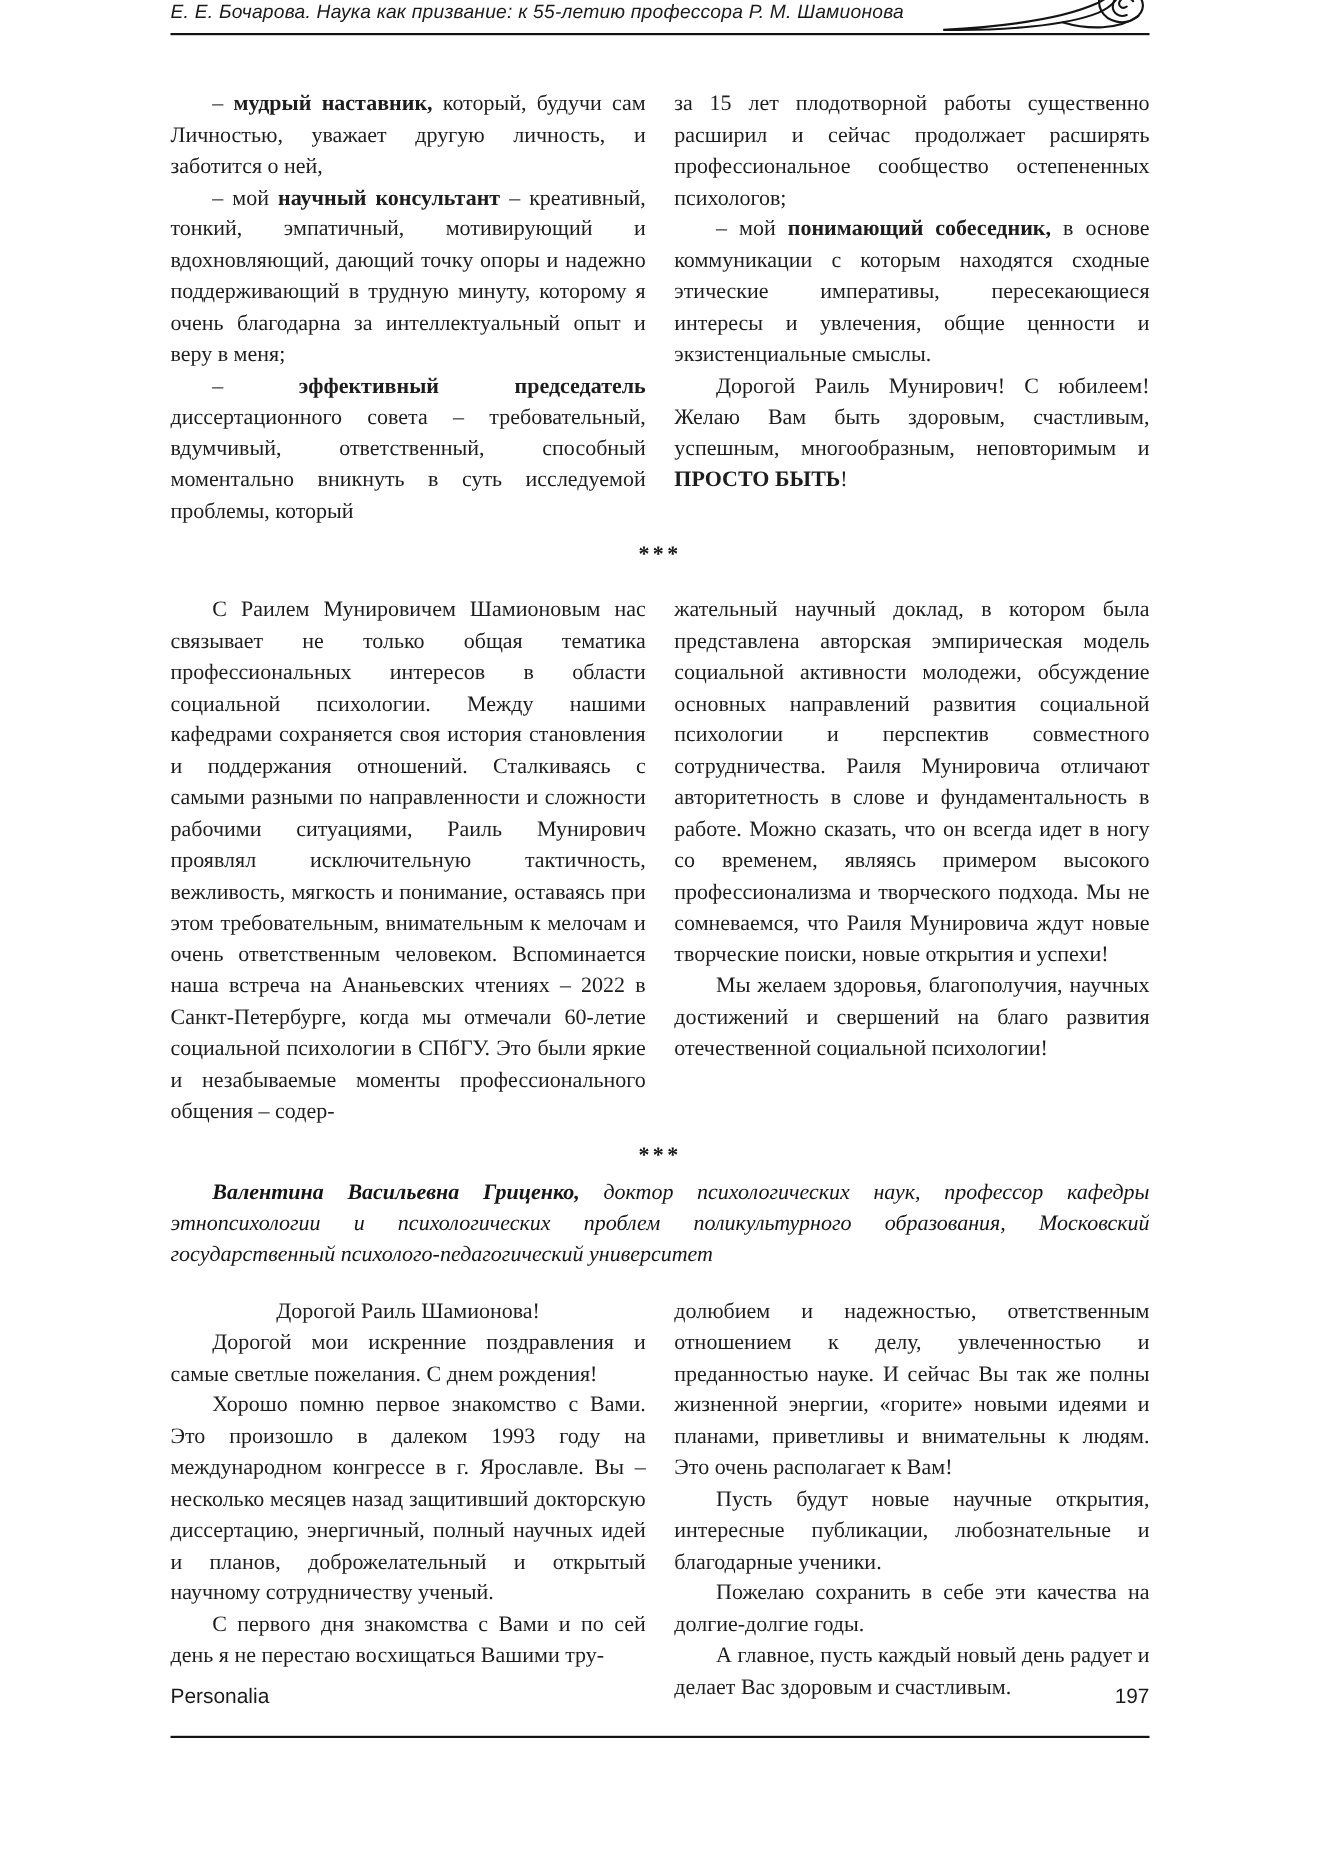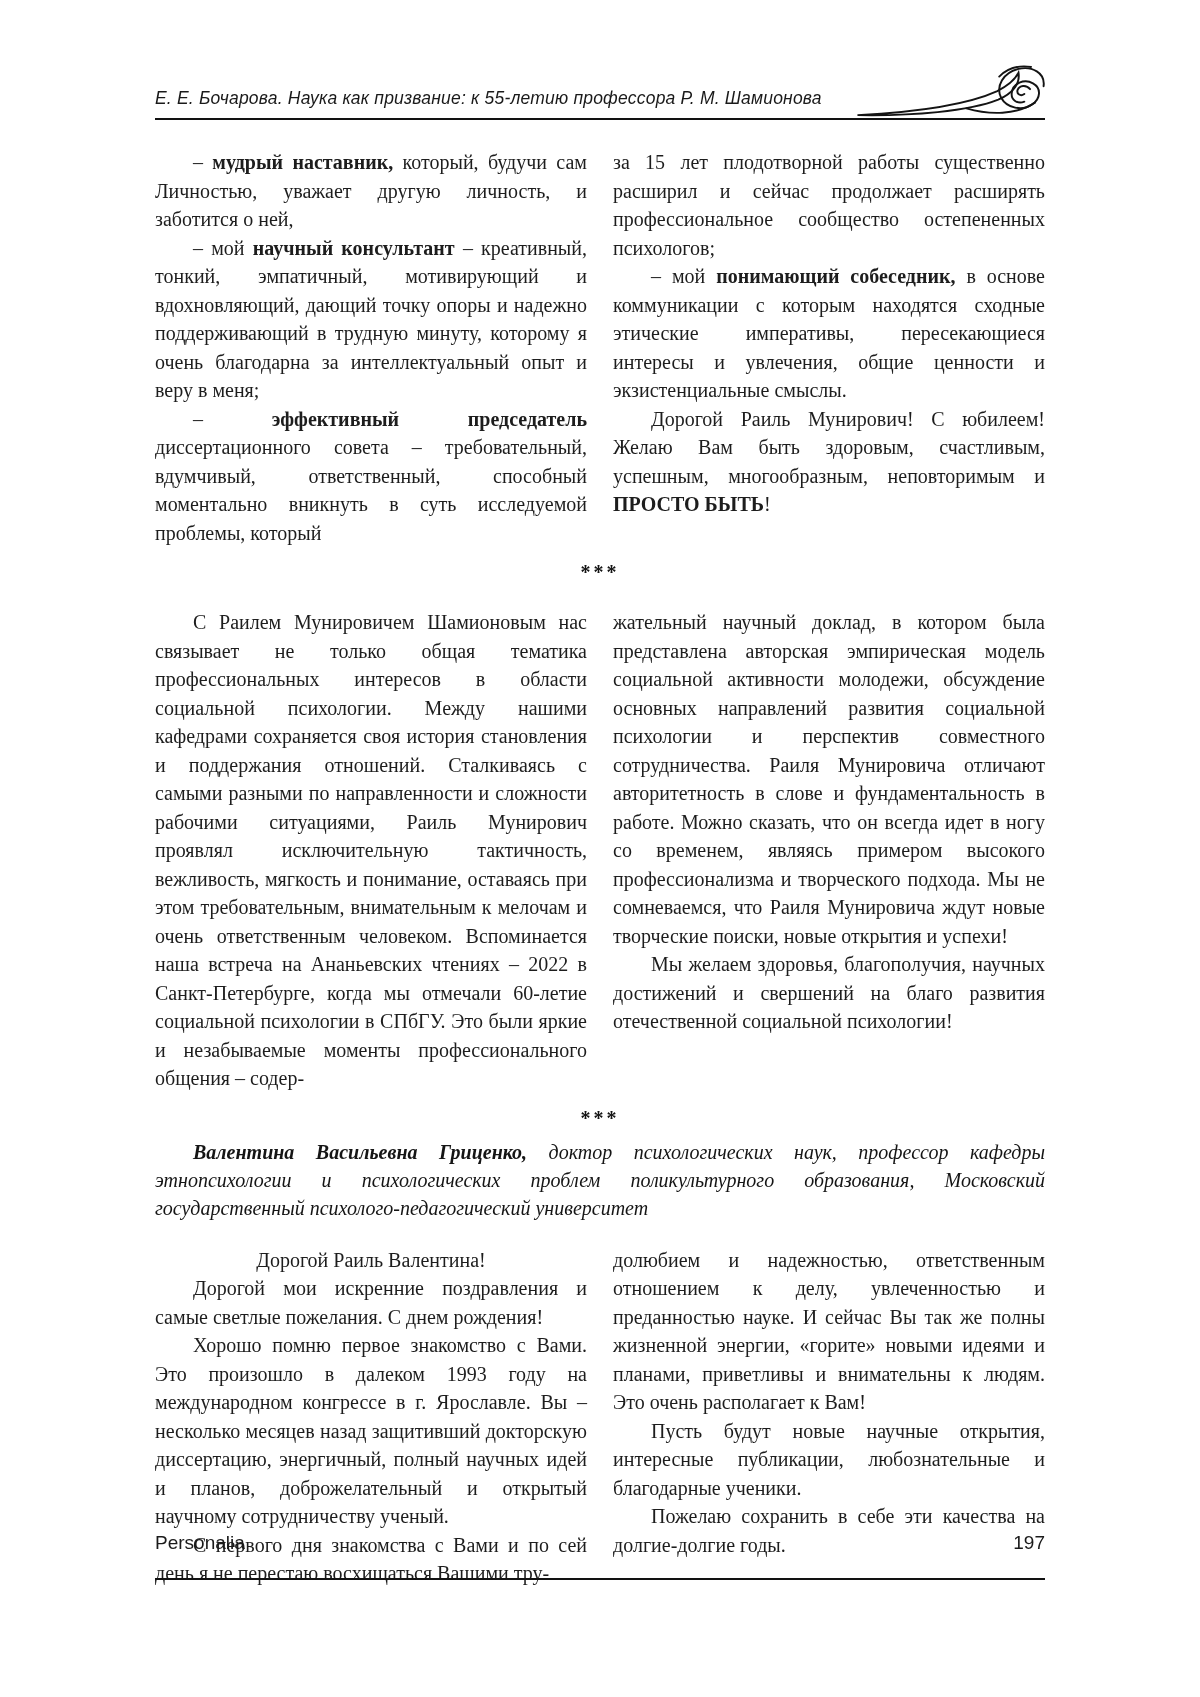"Е. Е. Бочарова. Наука как" .header { padding-top: 88px -> none }
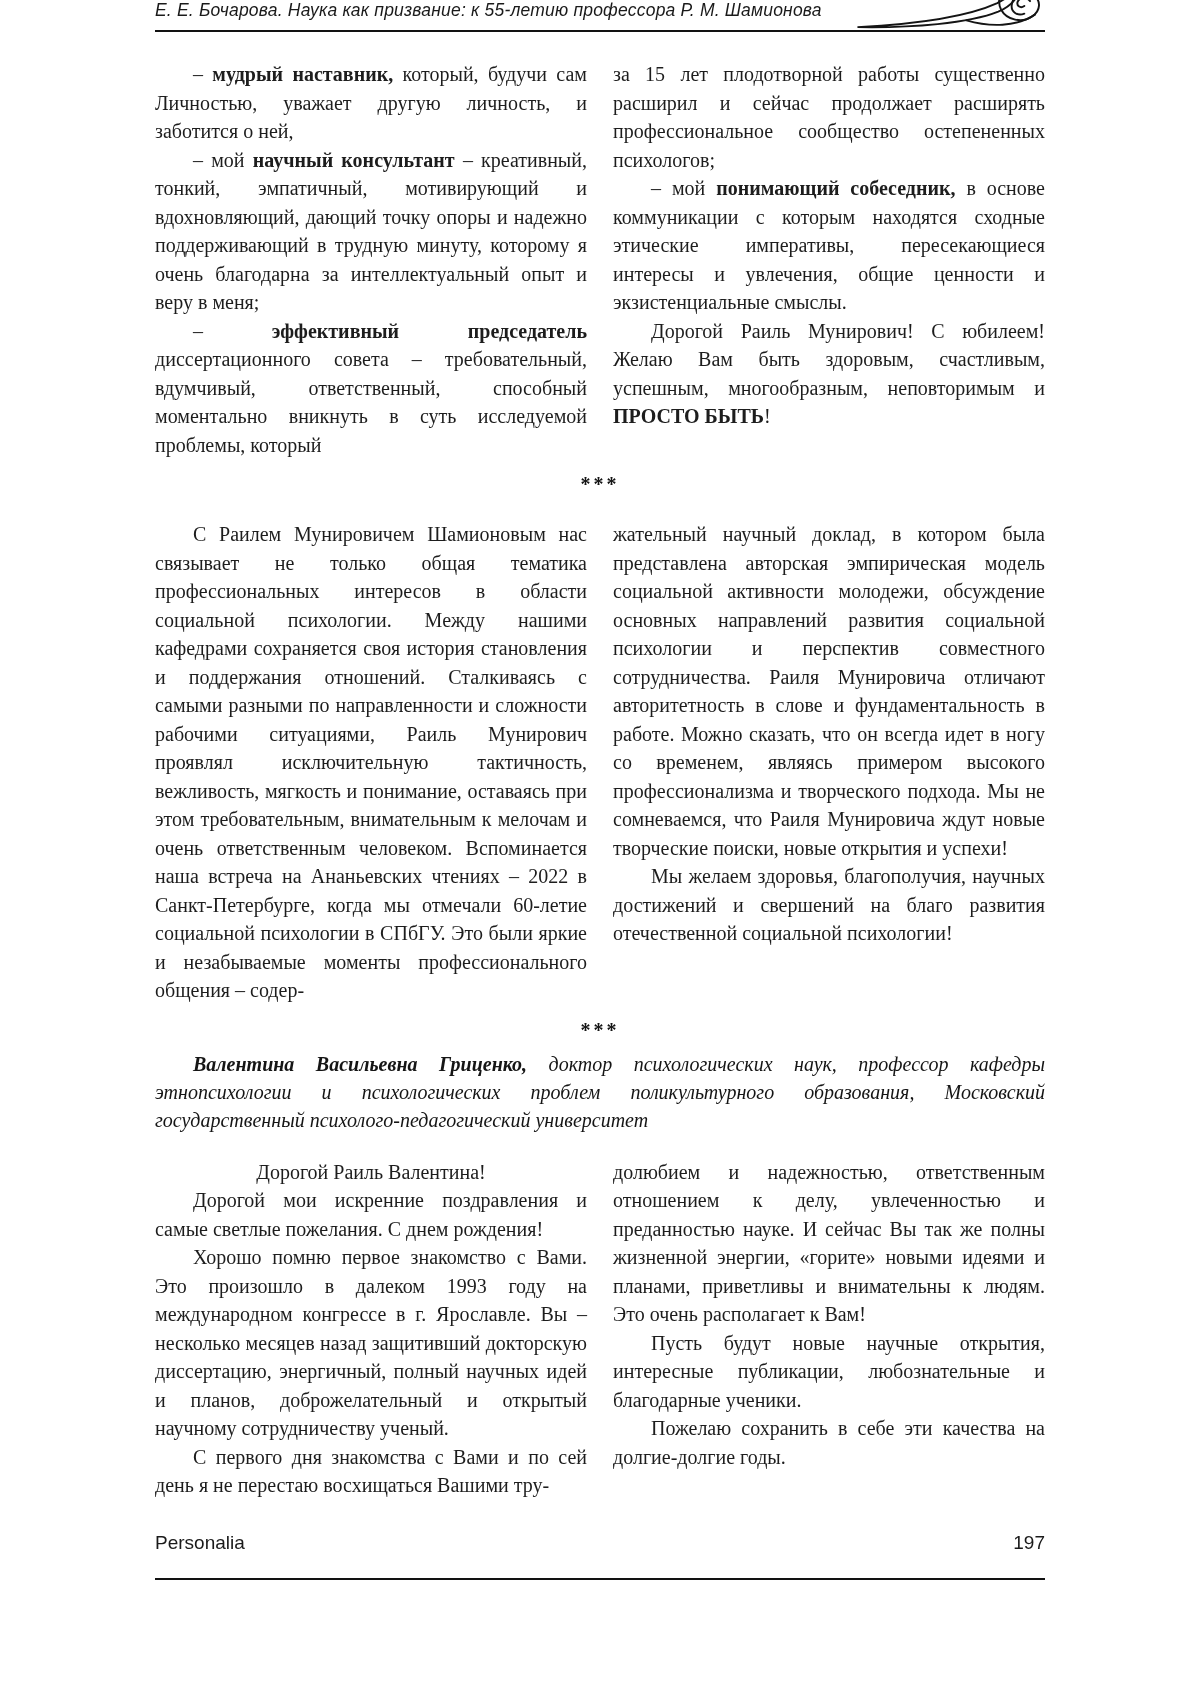"– мудрый наставник, который, будучи" .two-col { margin-top: 28px -> 48px }
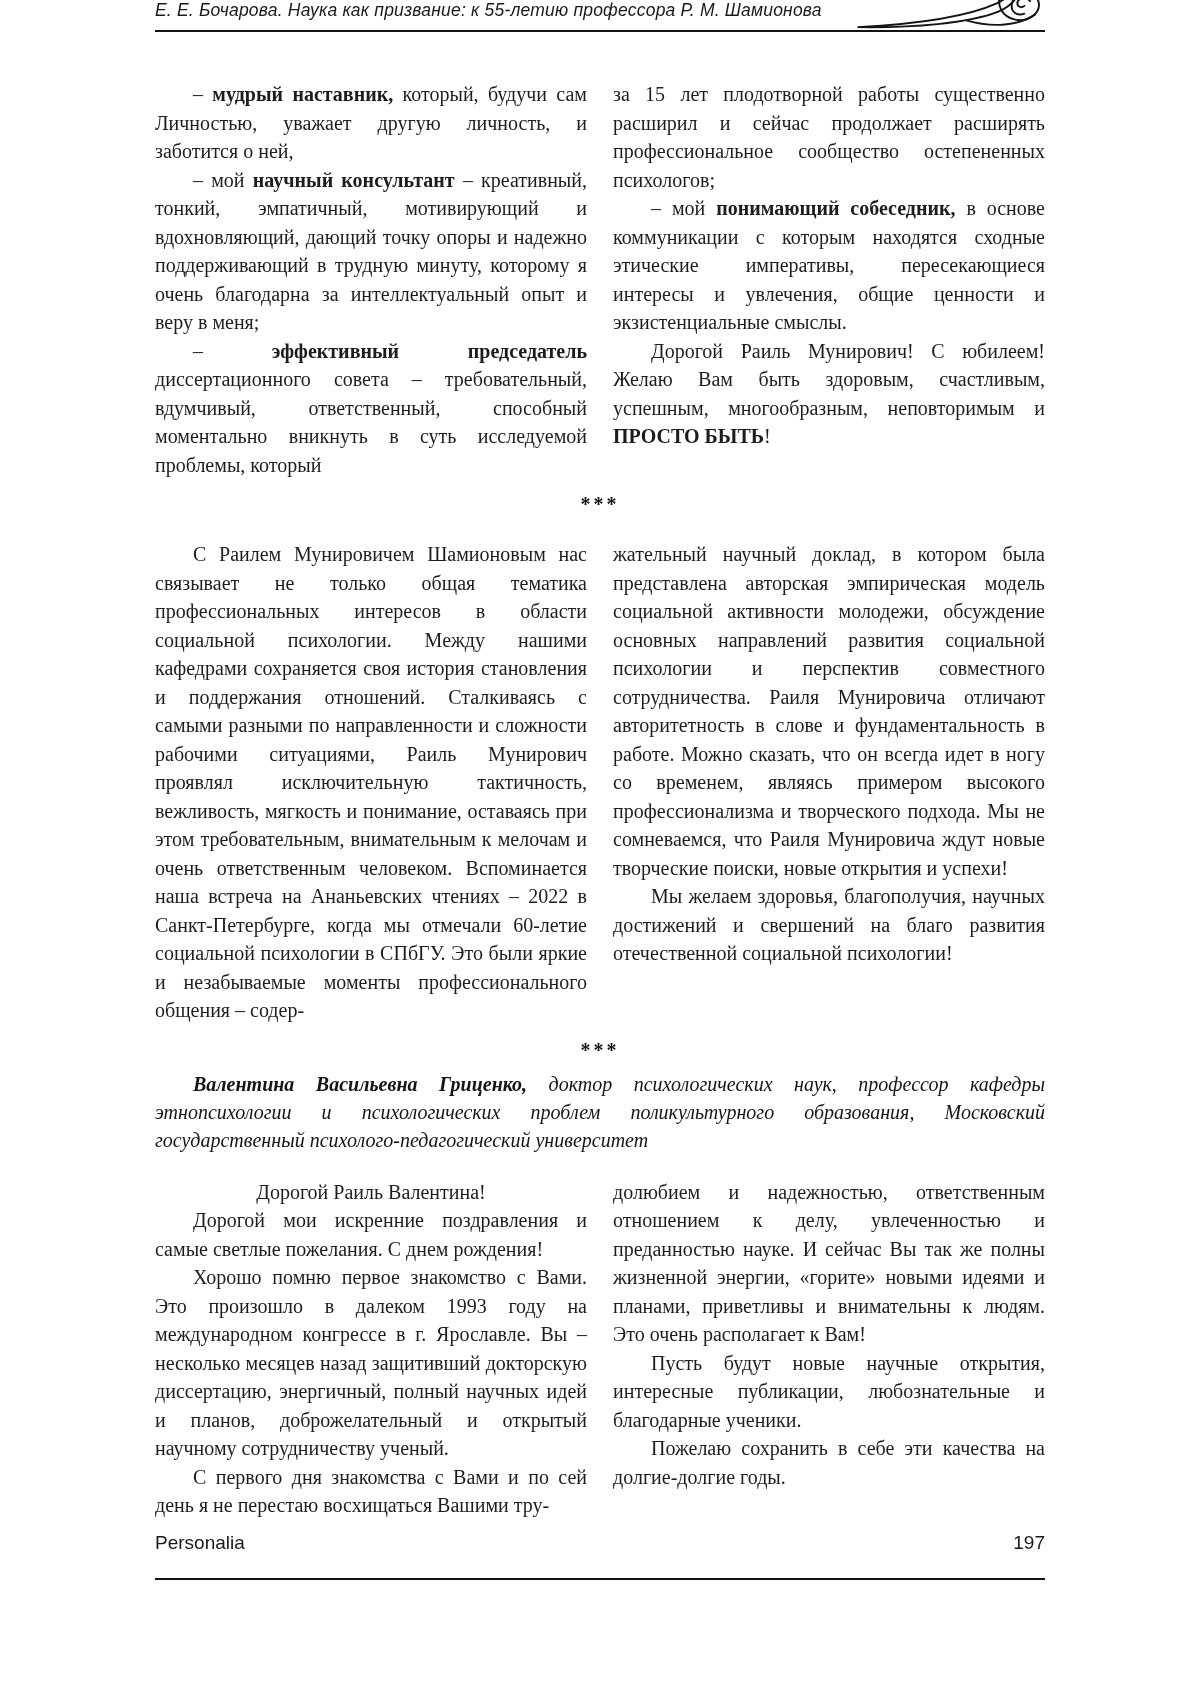"Дорогой Раиль Валентина!" span { text: Валентина -> Шамионова }
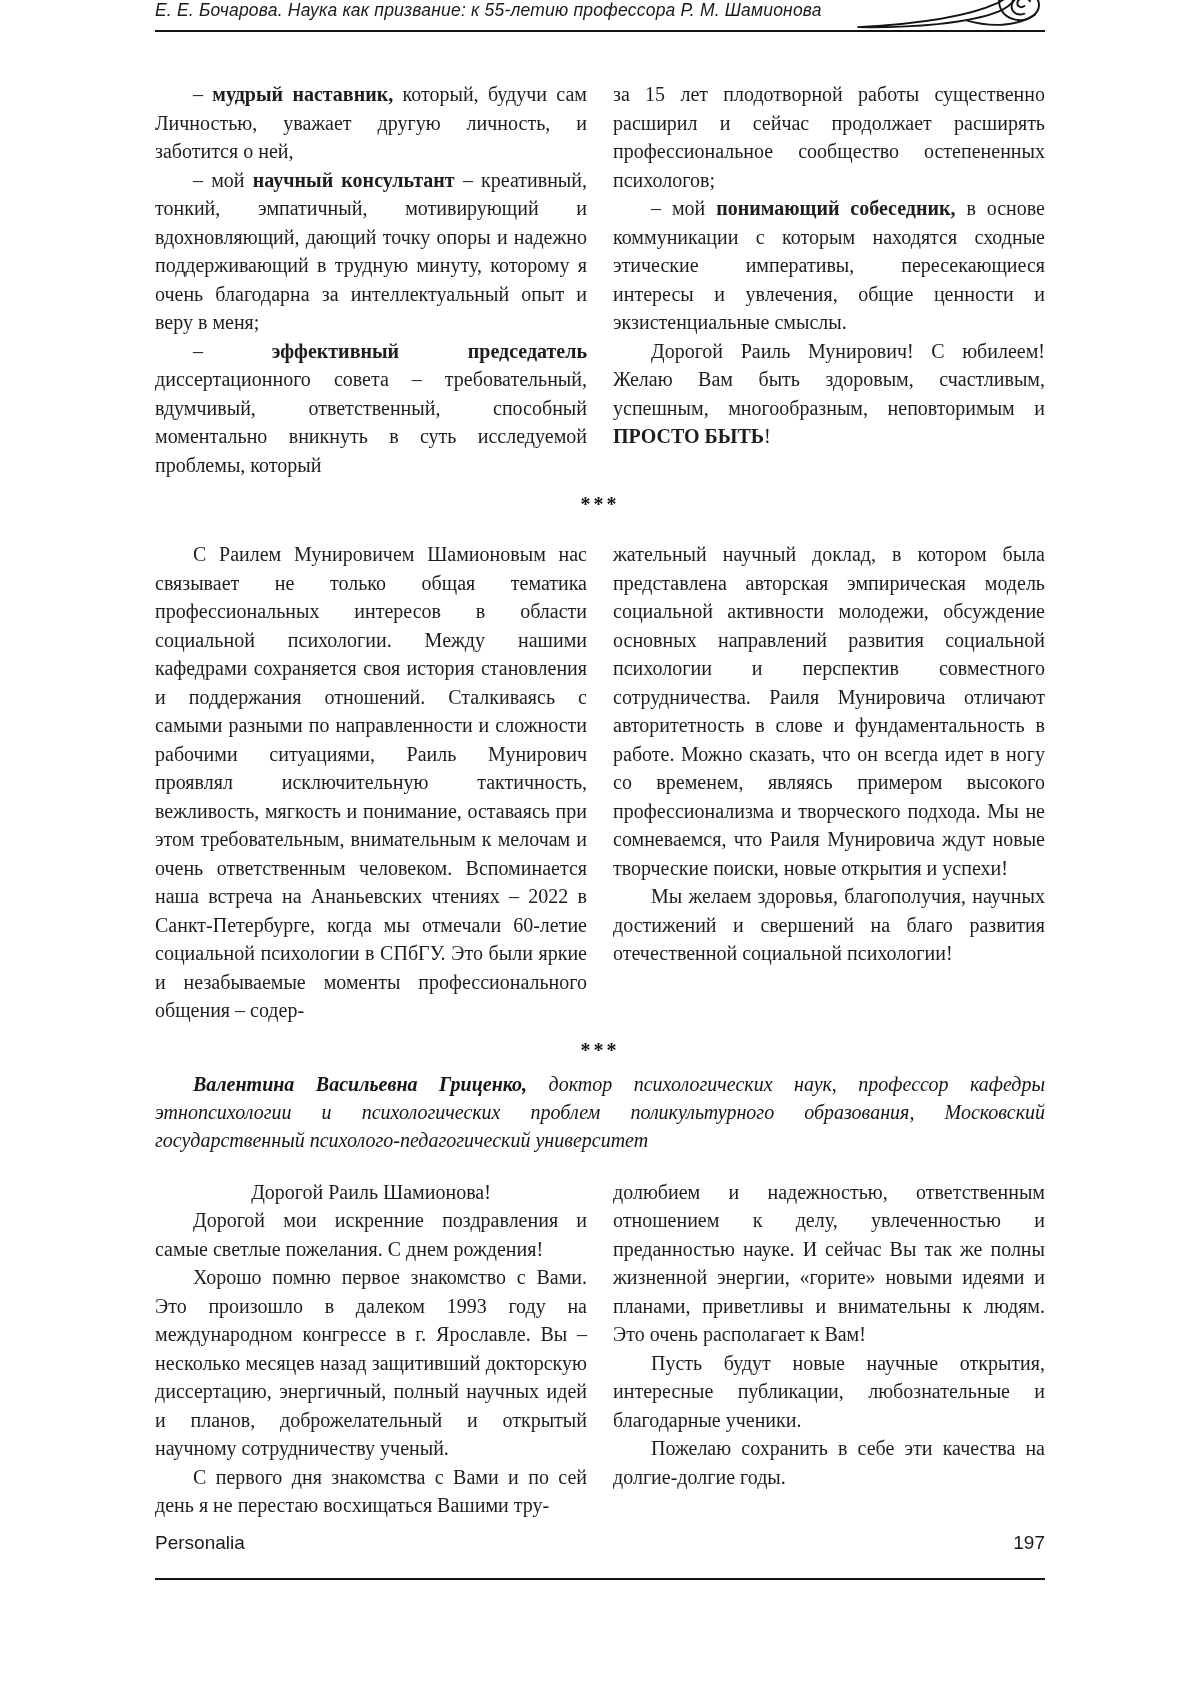"А главное, пусть каждый новый" p.para { html: none -> <p><span>А главное, пусть каждый новый день радует и делает Вас здоровым и счастливым.</span></p> }
